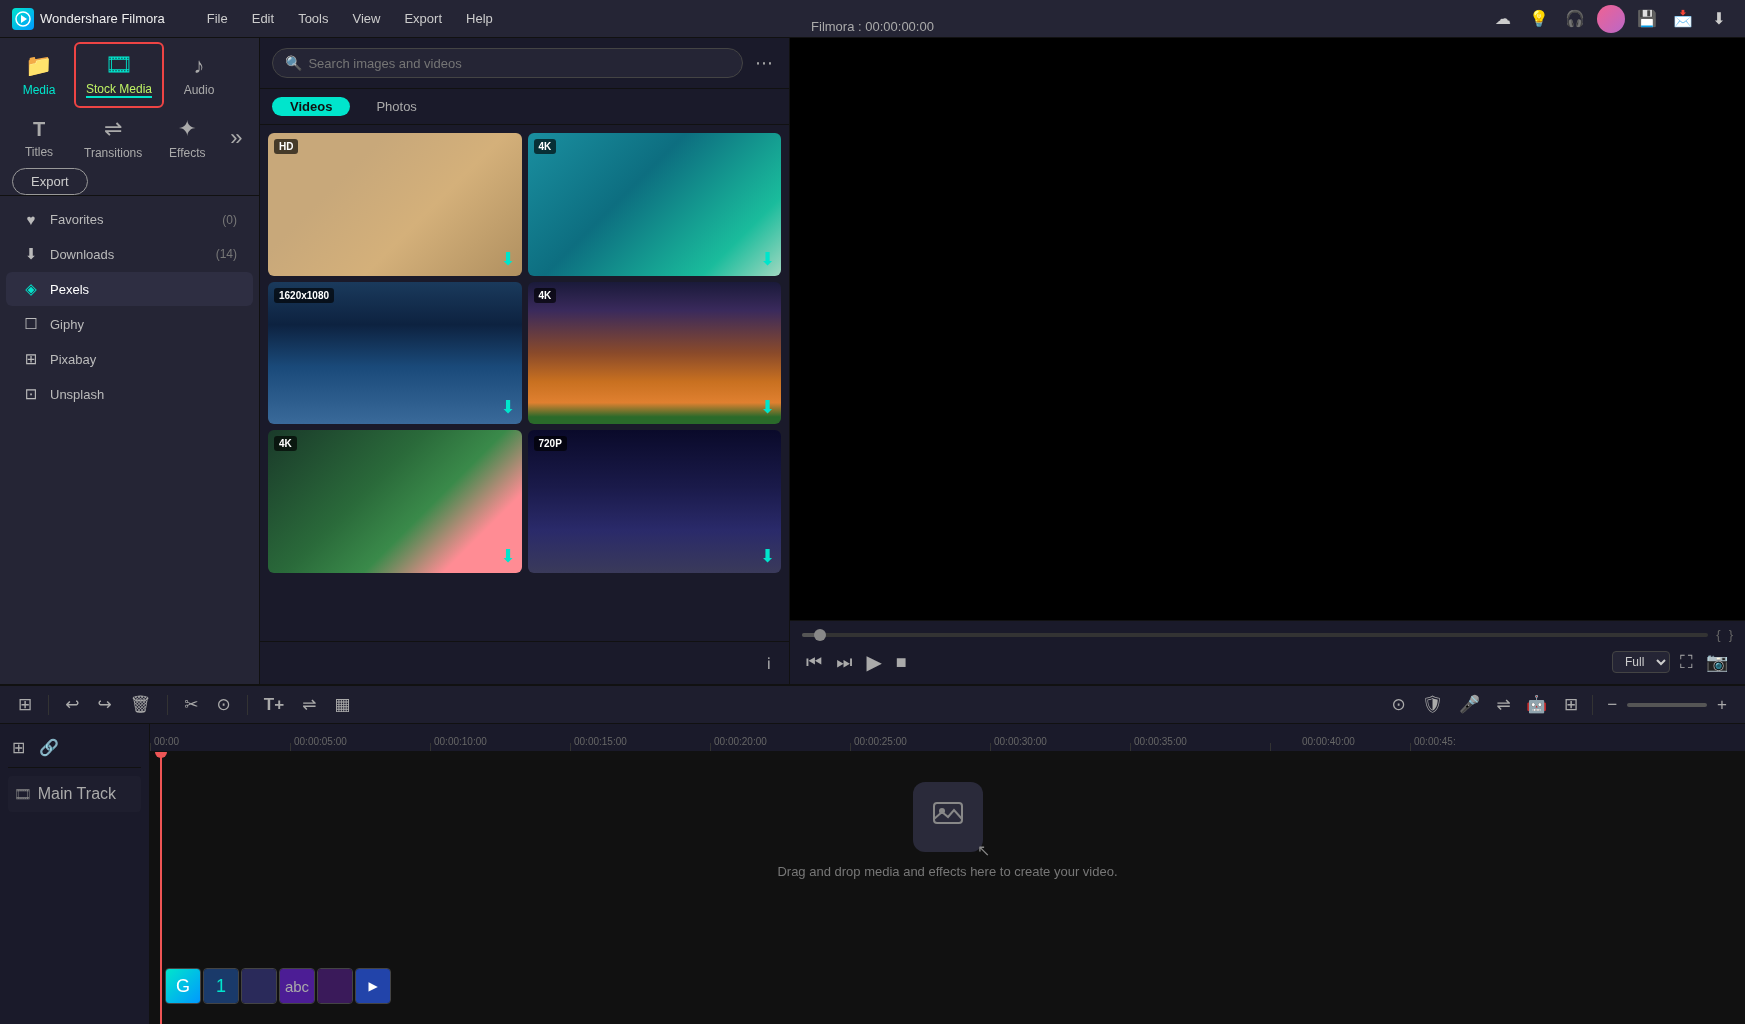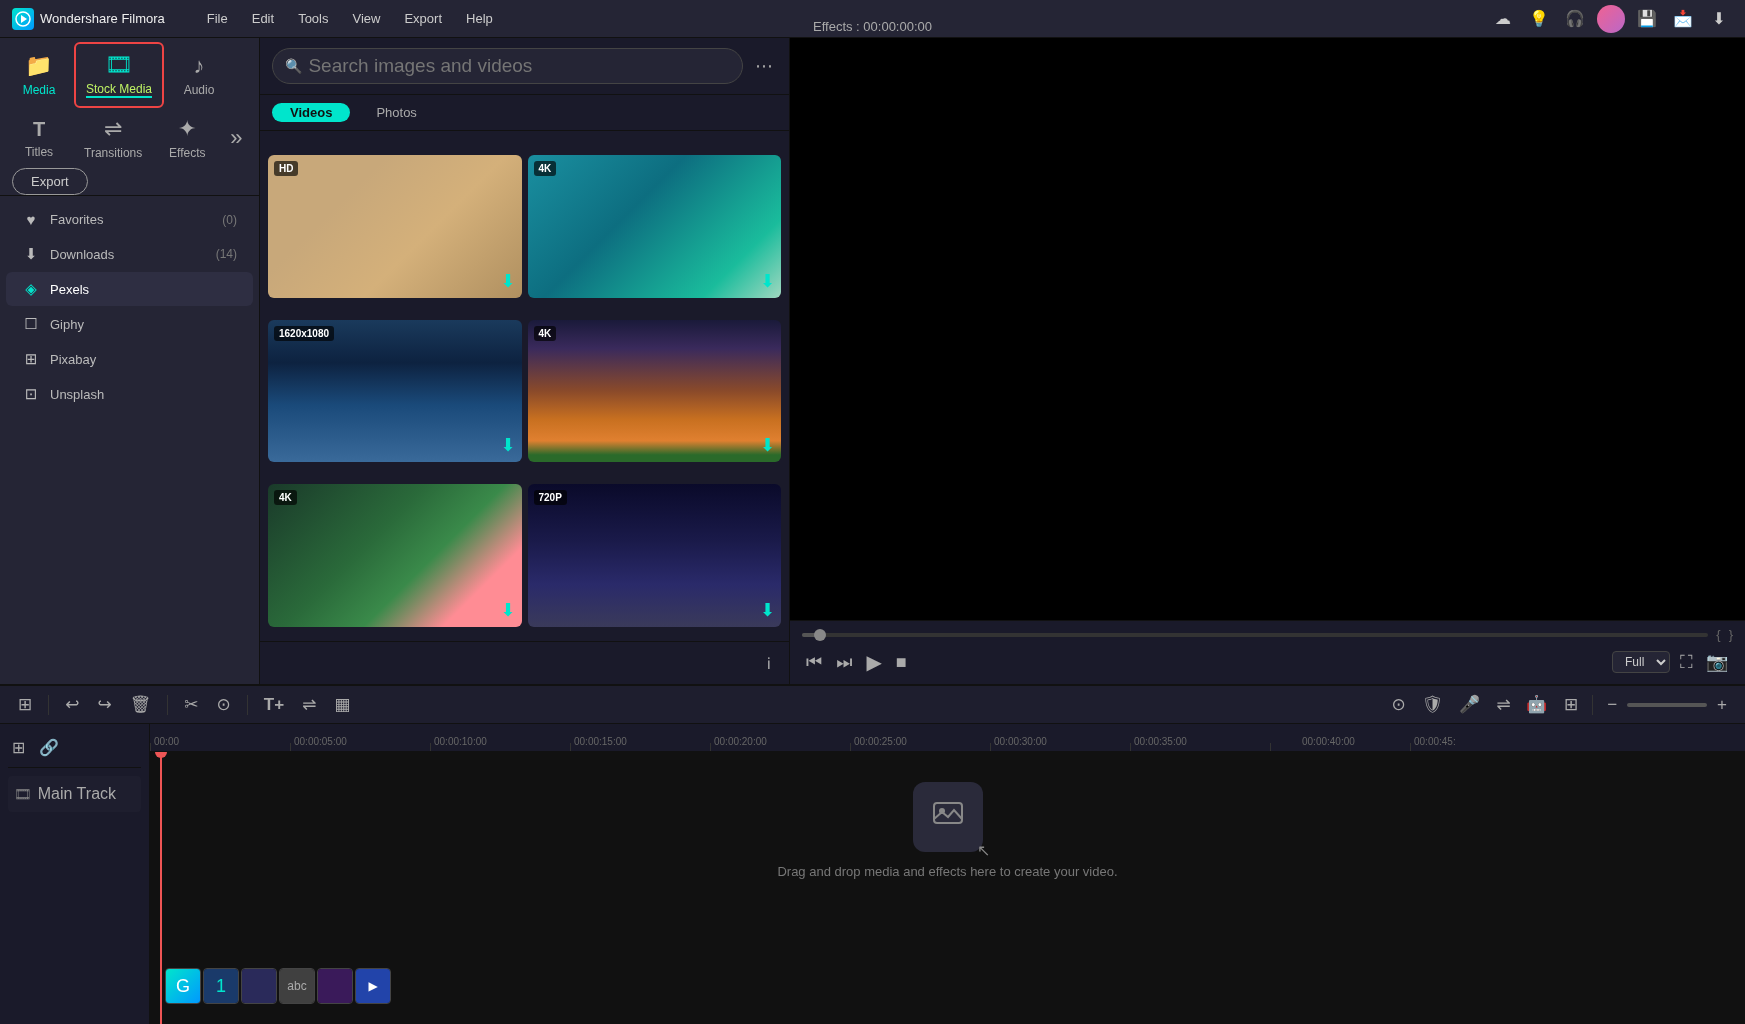"Effects : 00:00:00:00" span.title-text { text: Effects -> Filmora }
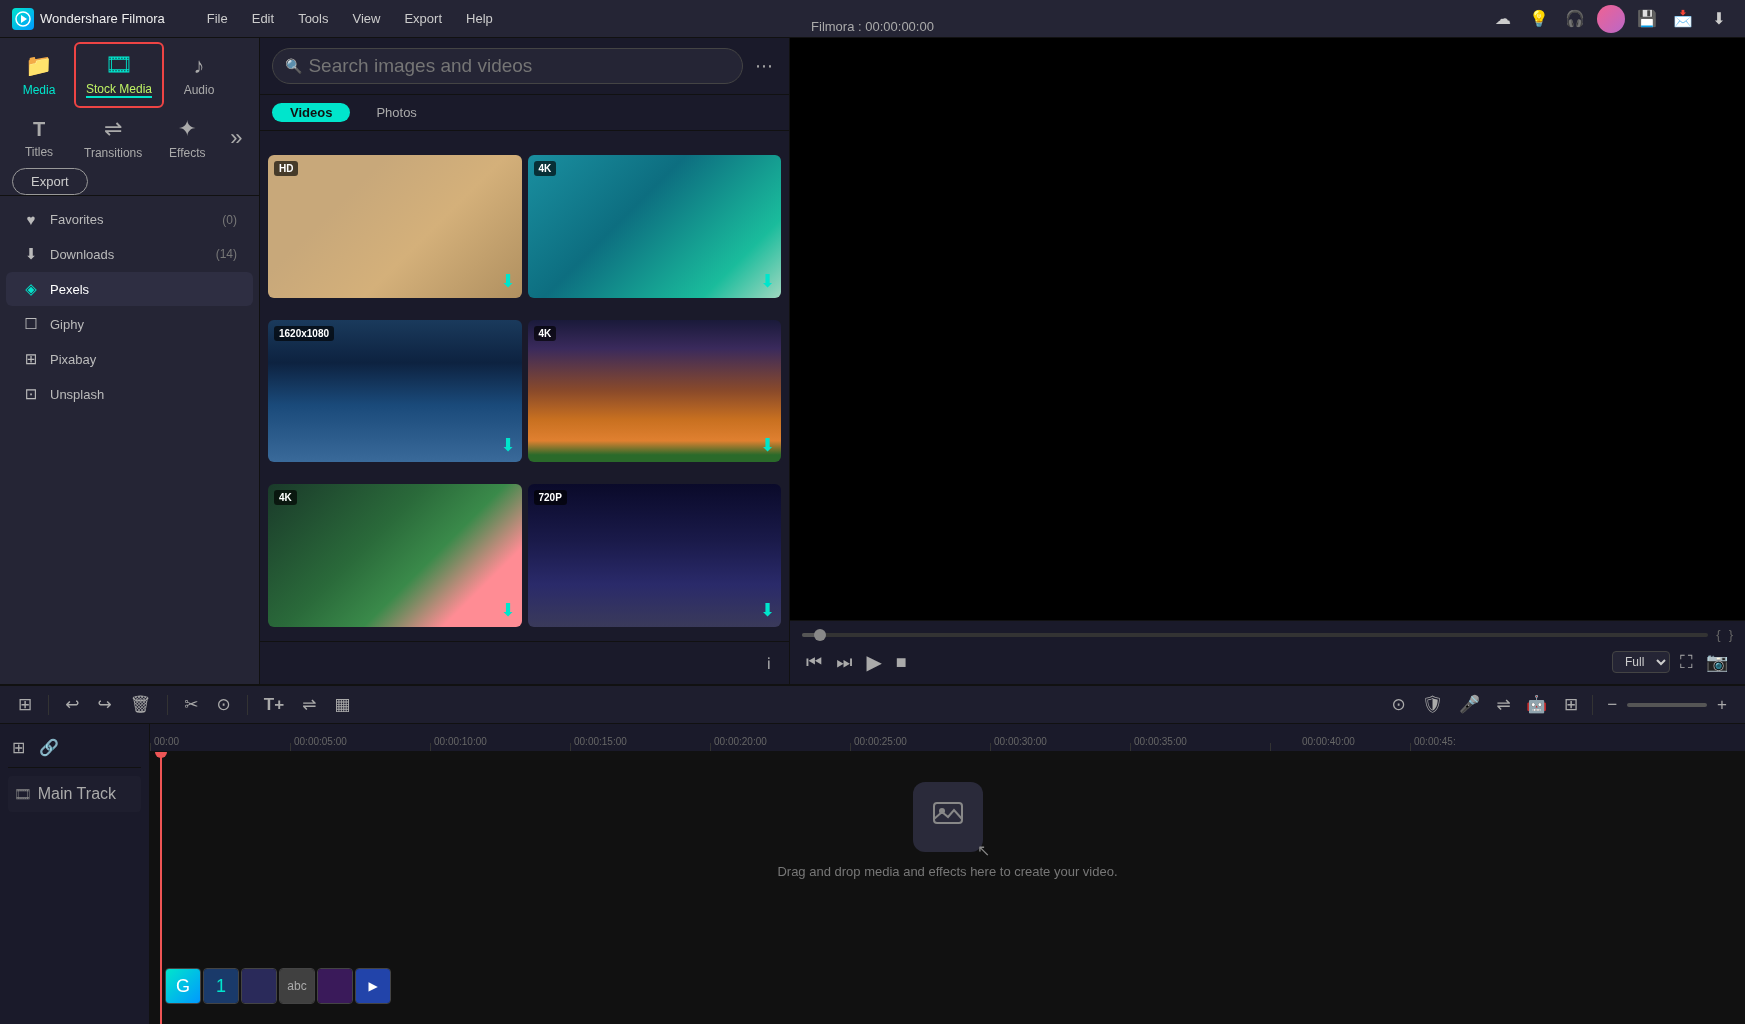"Search images and videos" .search-input-wrap input { font-size: 19px -> 13px }
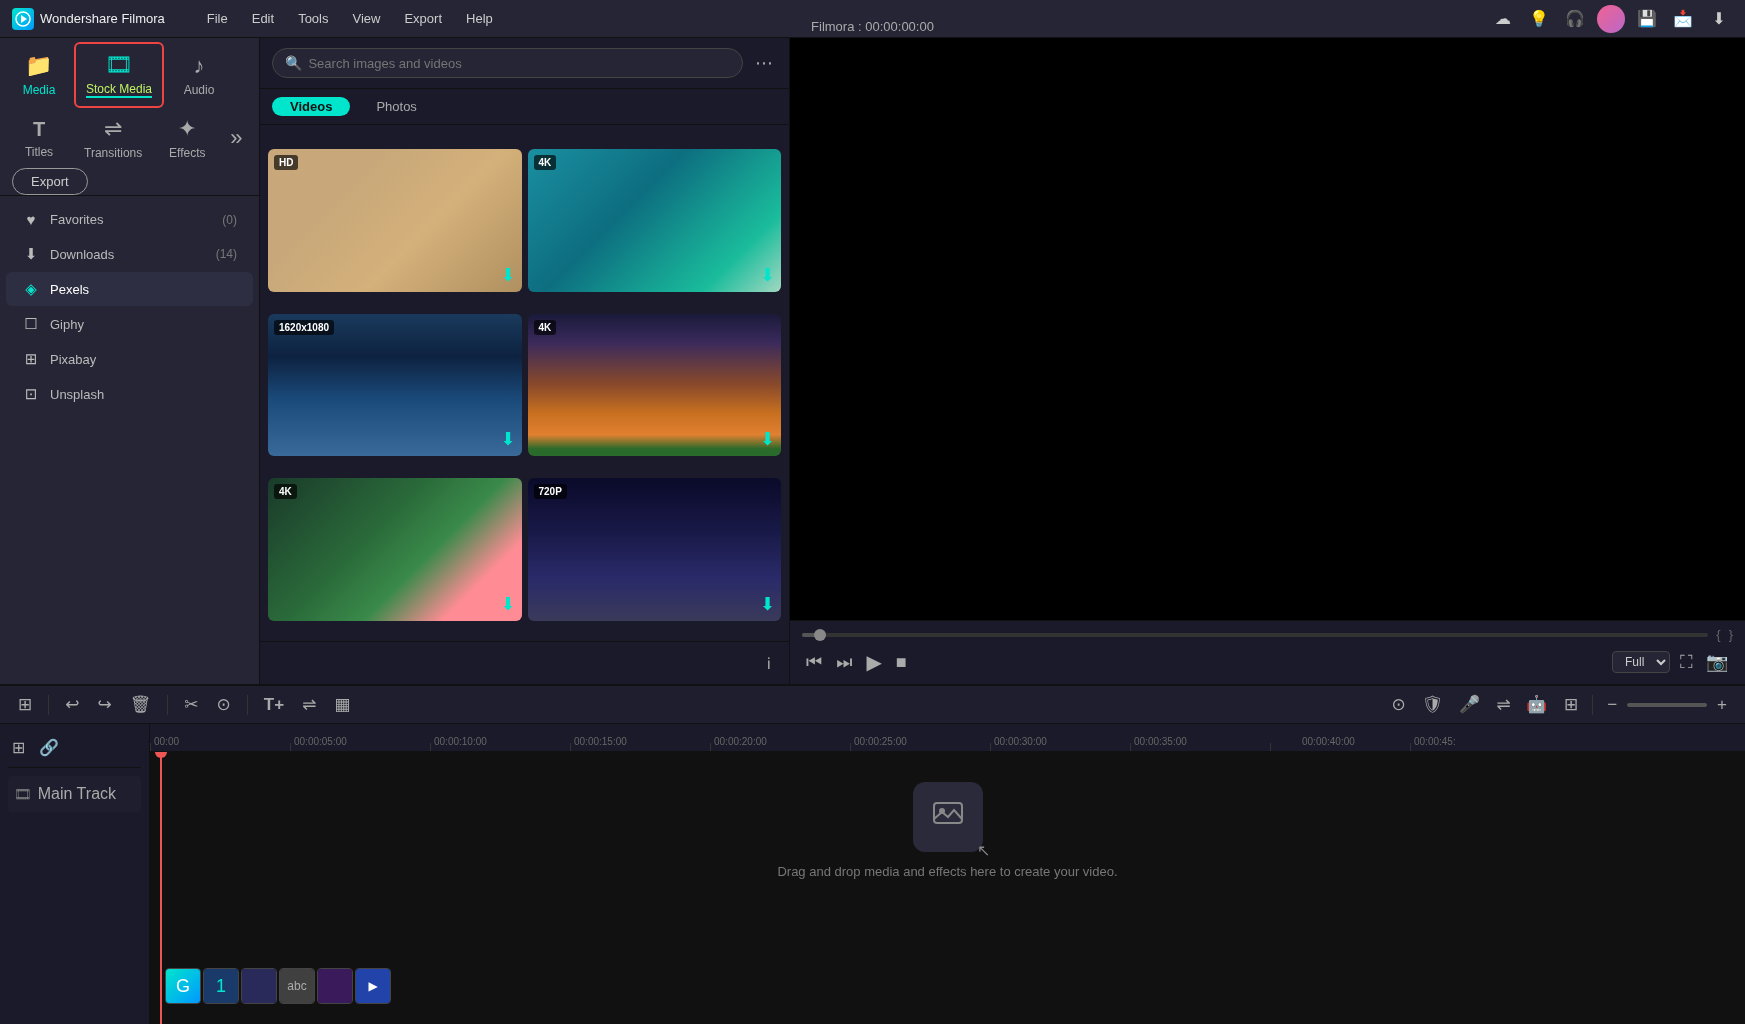"HD" .video-thumb { margin-top: 16px -> none }
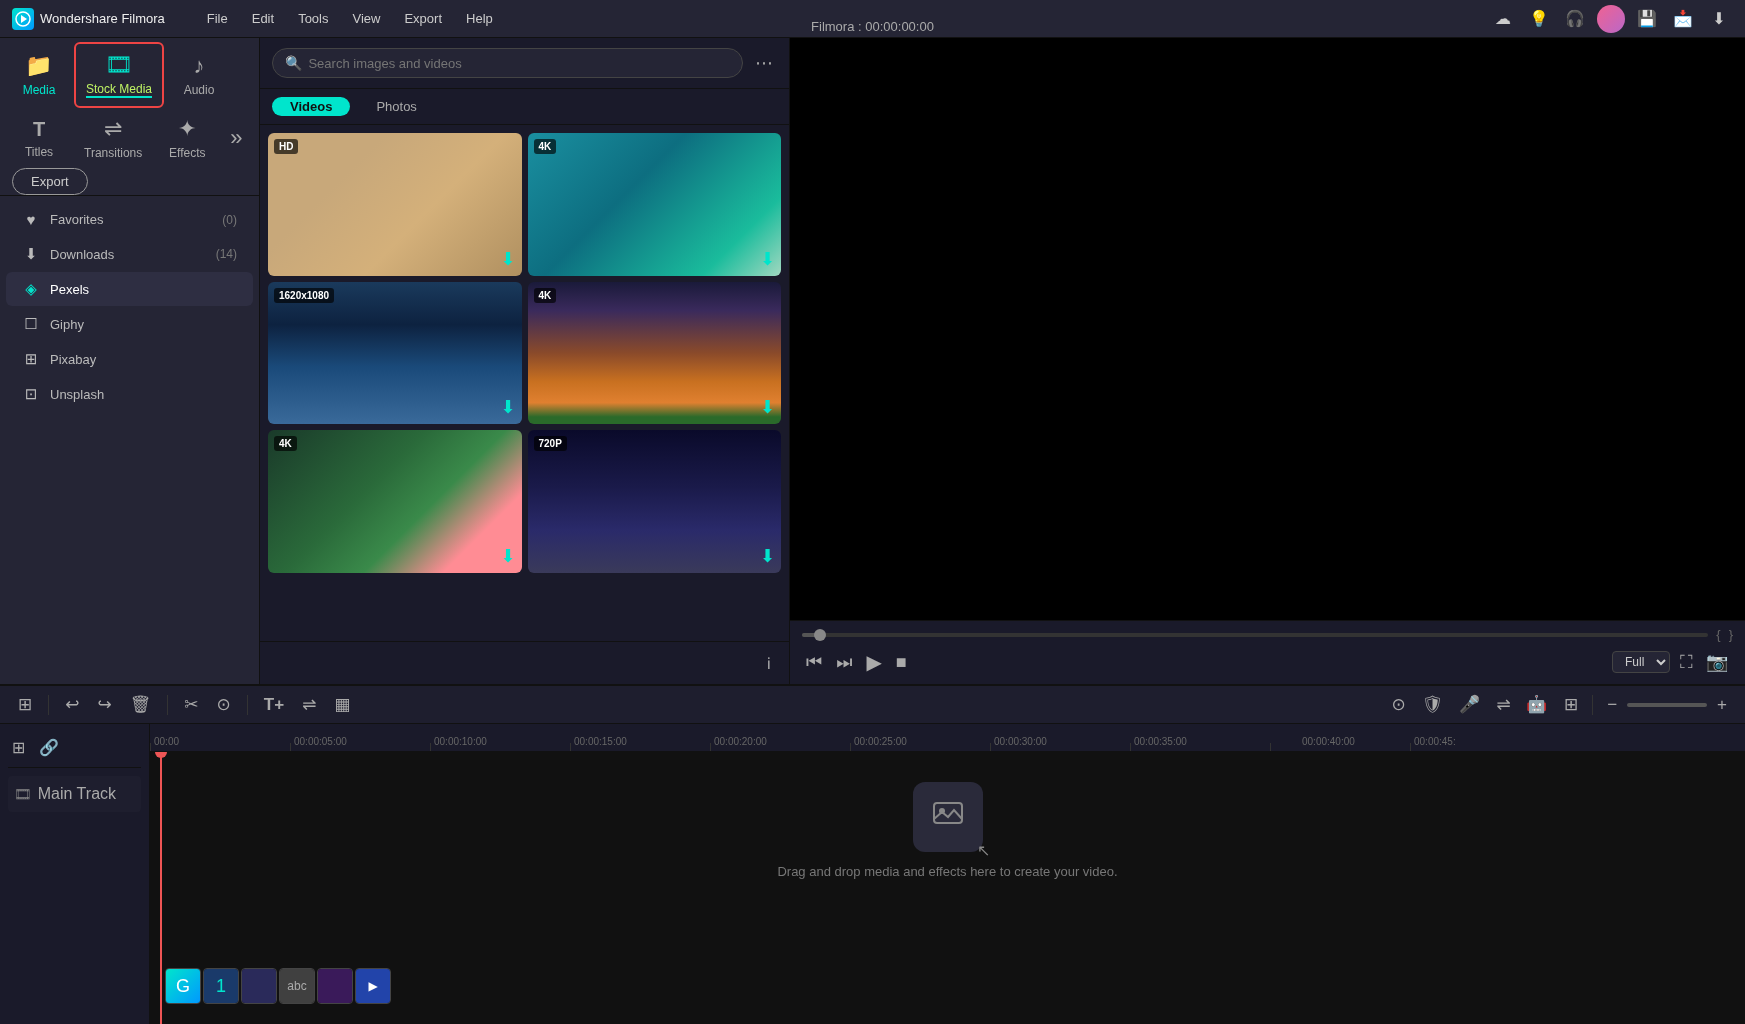"abc" div { background: #404040 -> #4c1d95; font-size: 12px -> 15px }
